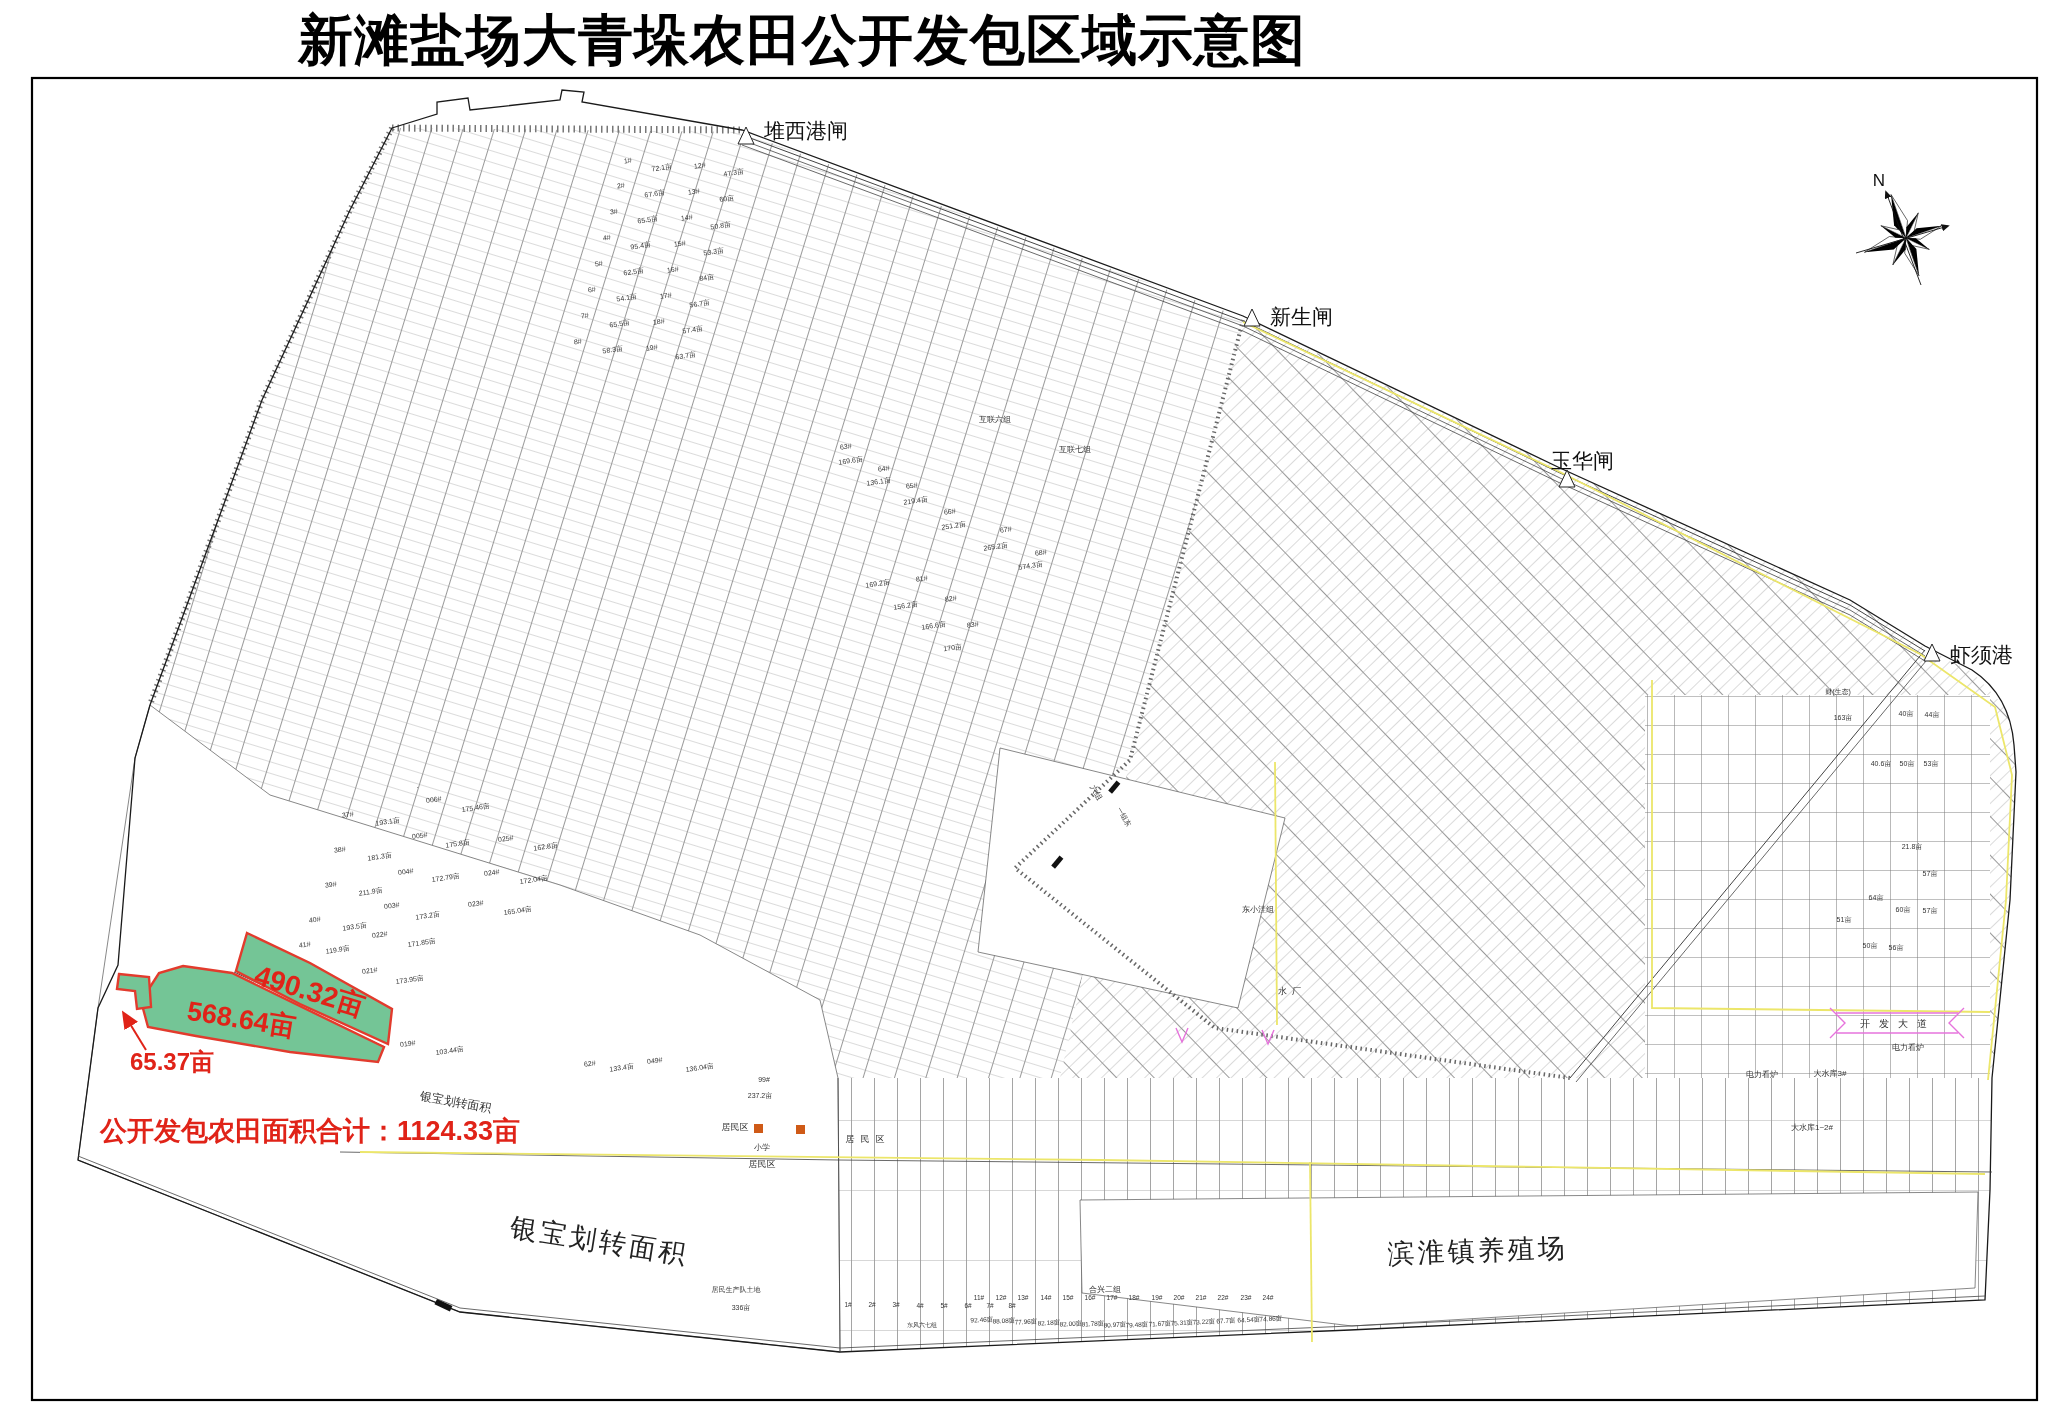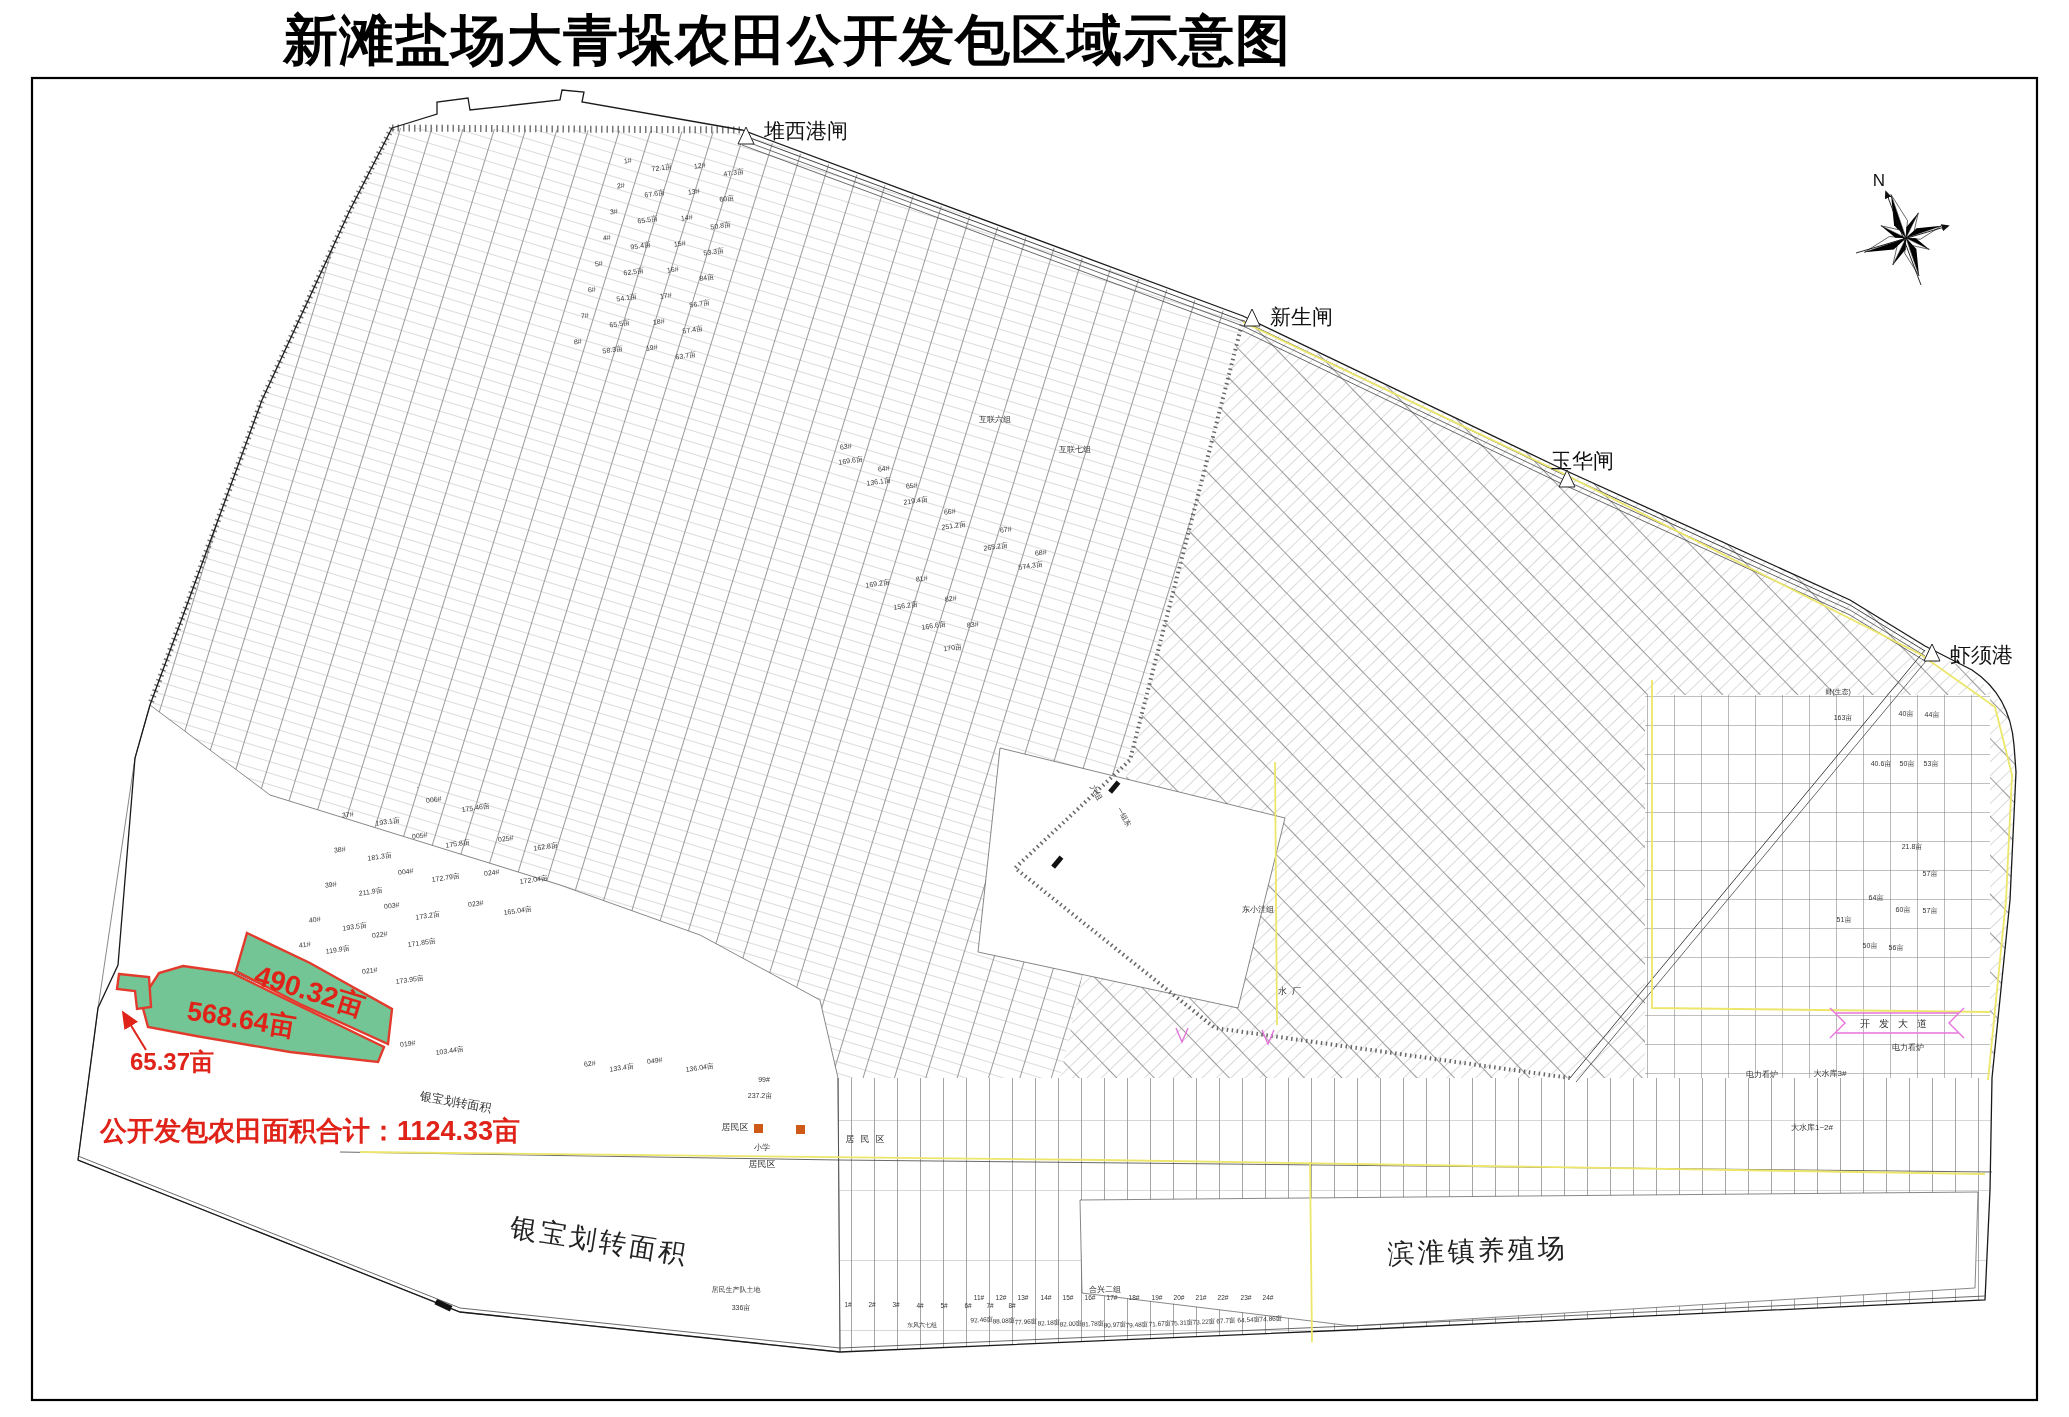"新滩盐场大青垛农田公开发包区域示意图" .title { left: 283px -> 298px }
